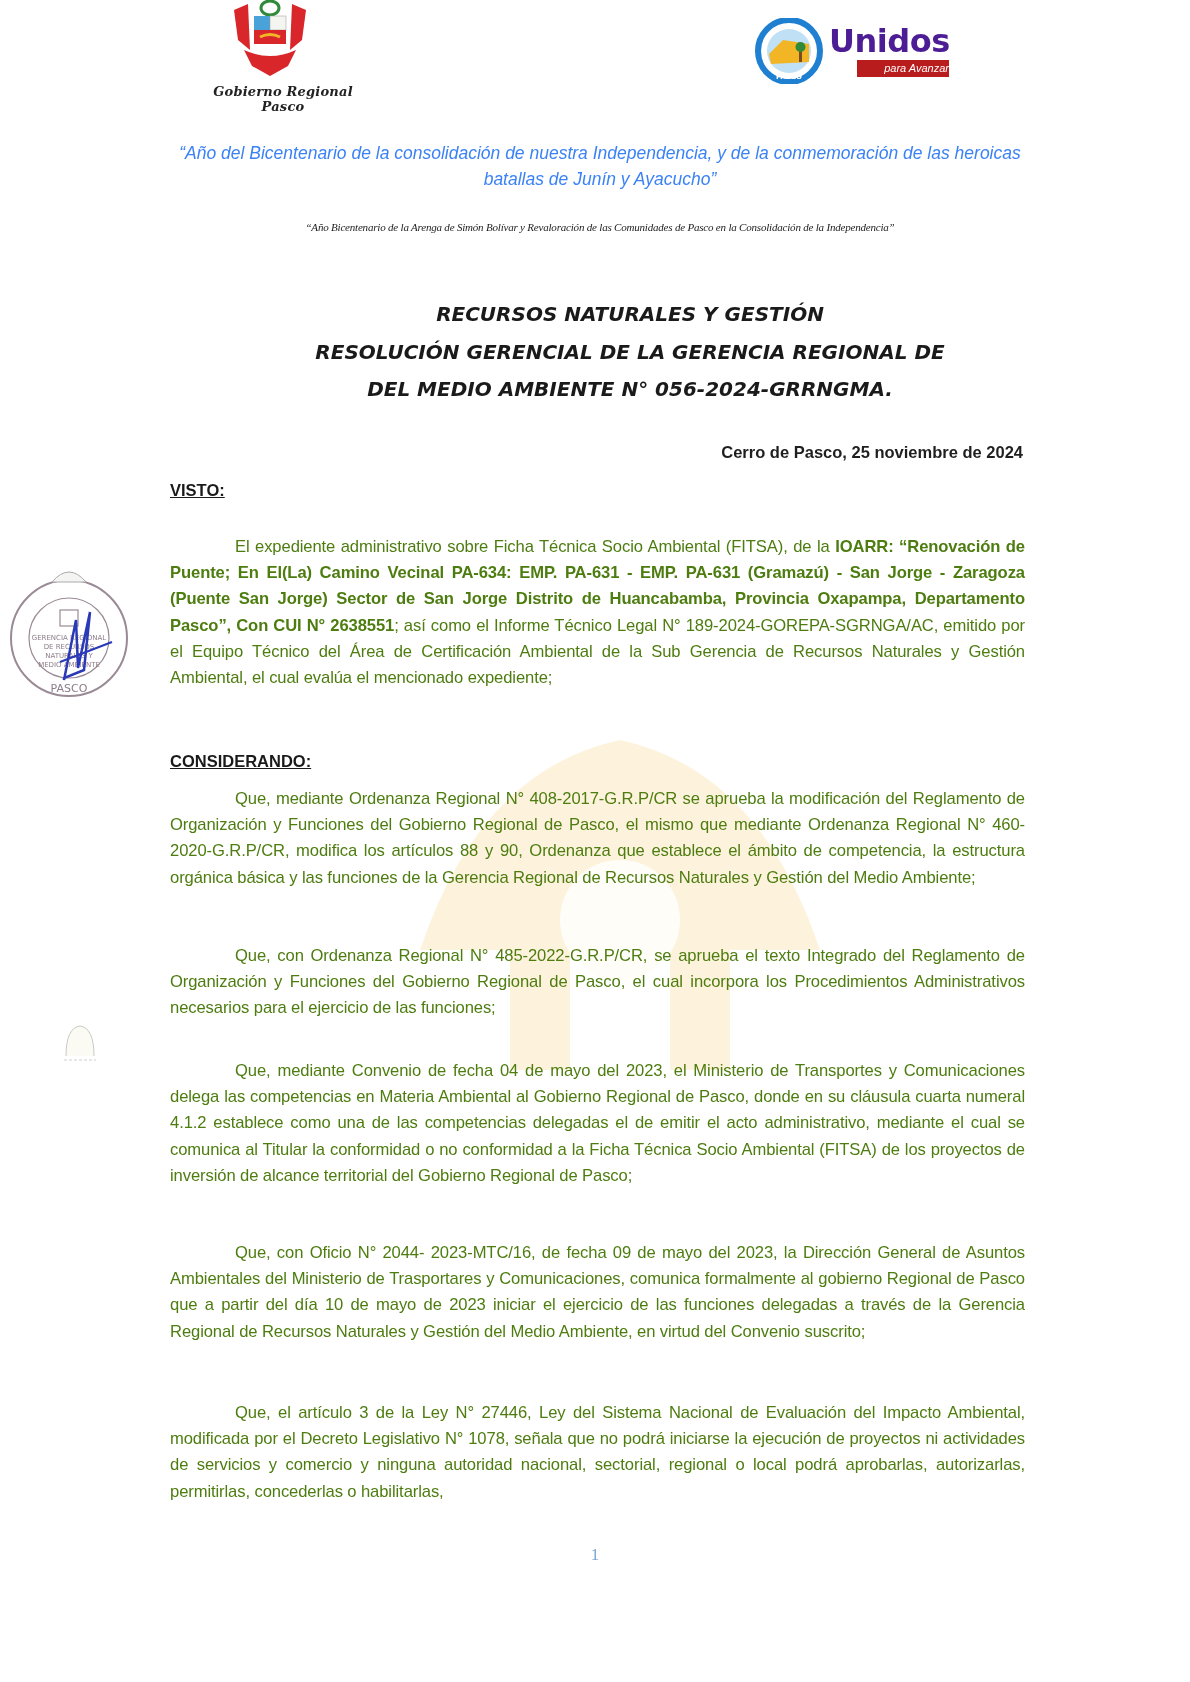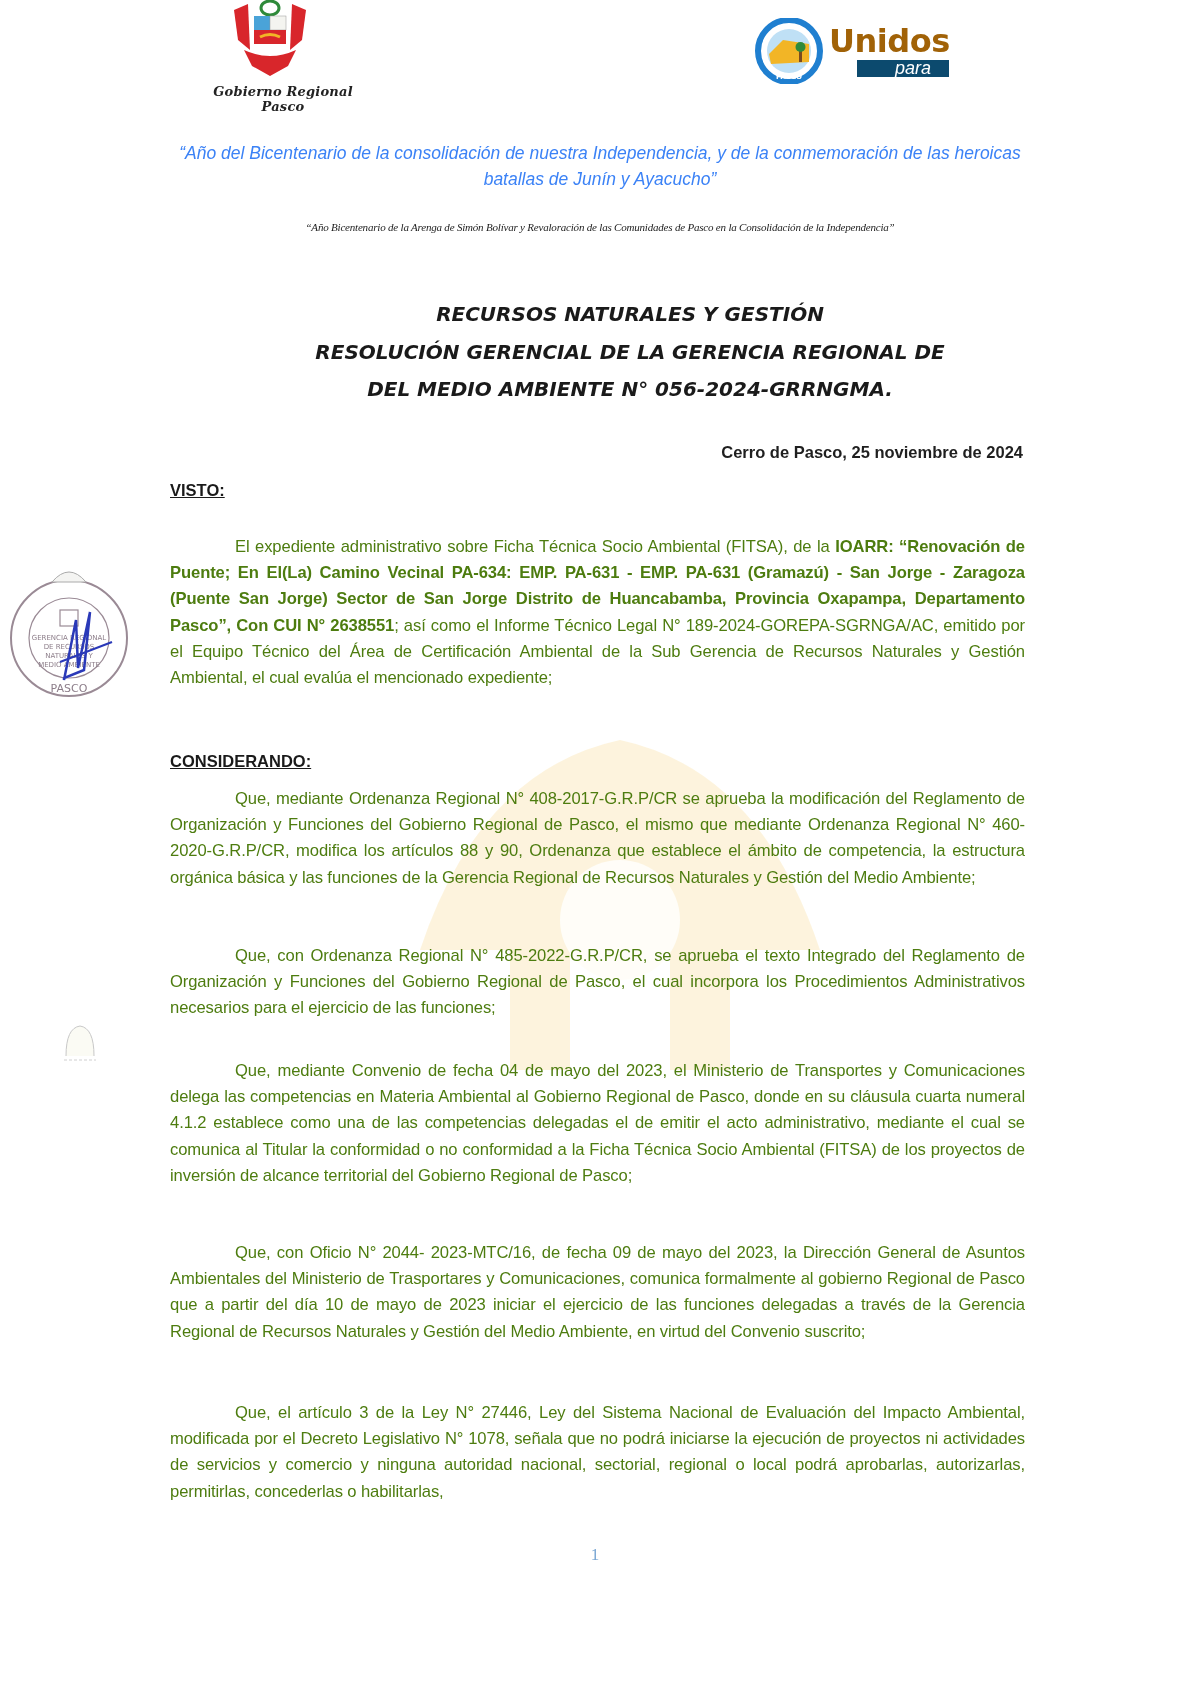"Unidos" div.abs { color: #a16207 -> #4c1d95 }
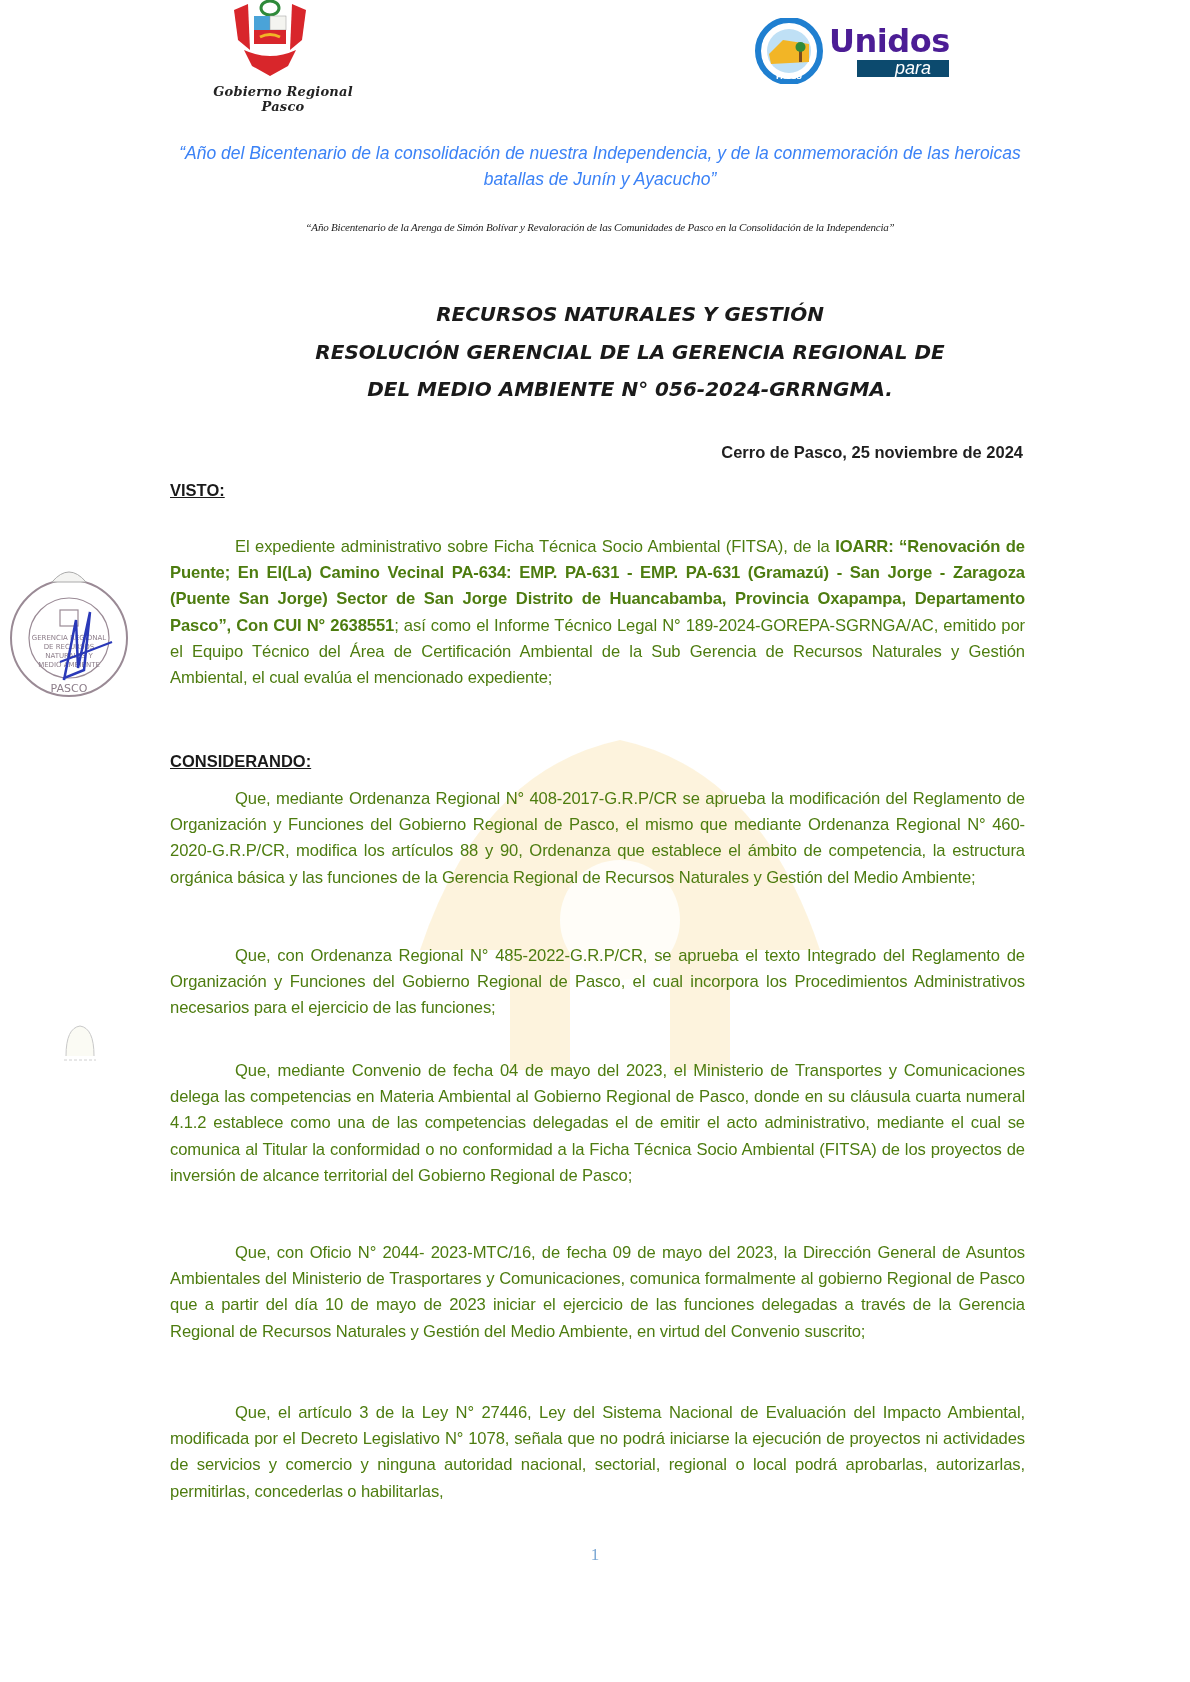"para Avanzar" div.abs { background: #0c4a6e -> #b91c1c; font-size: 18px -> 11px; padding-right: 18px -> 0 }
